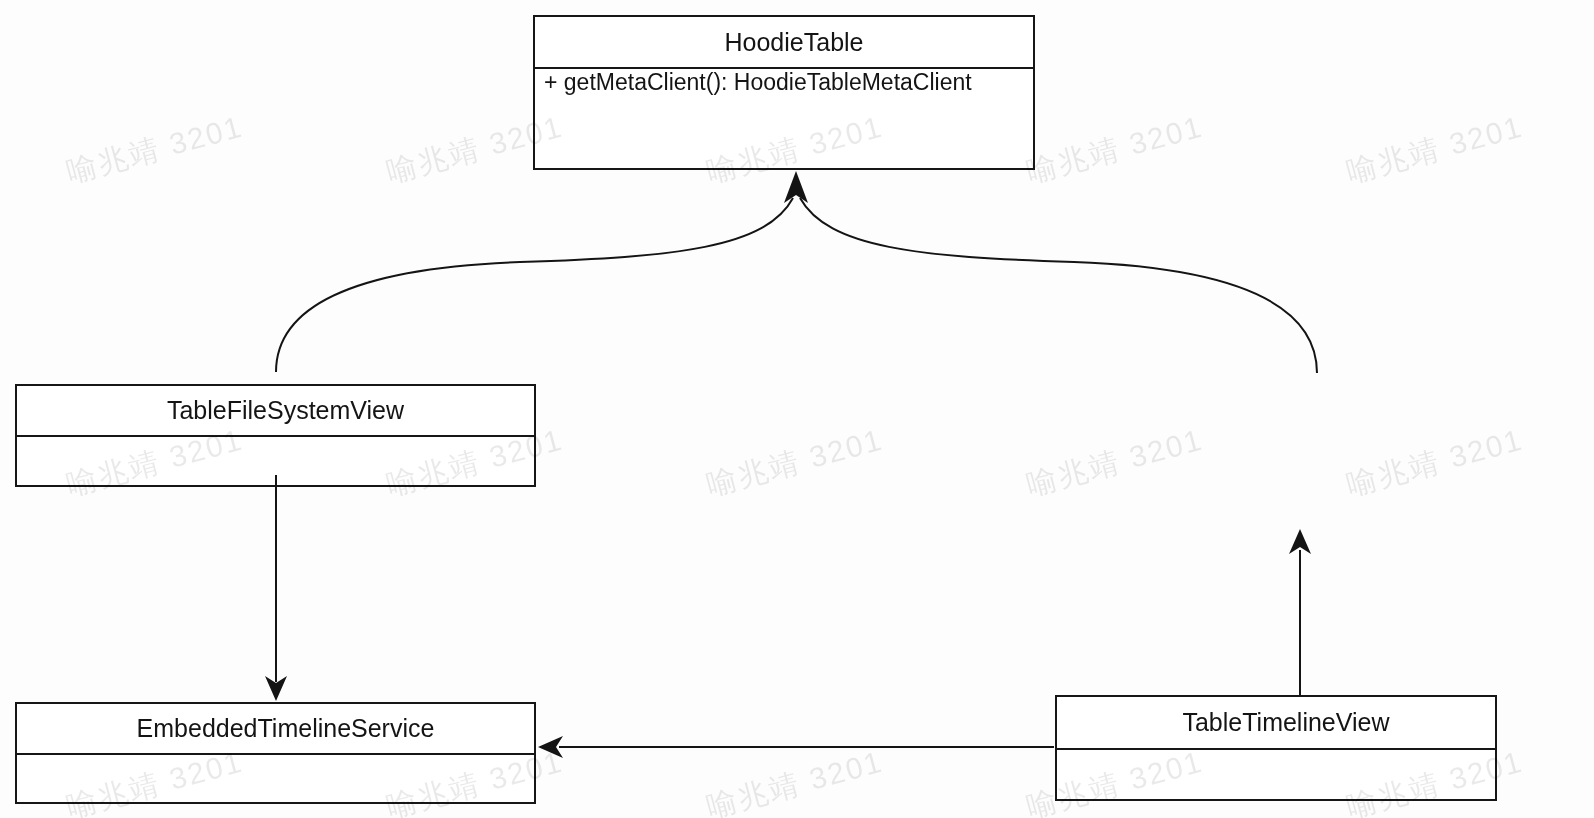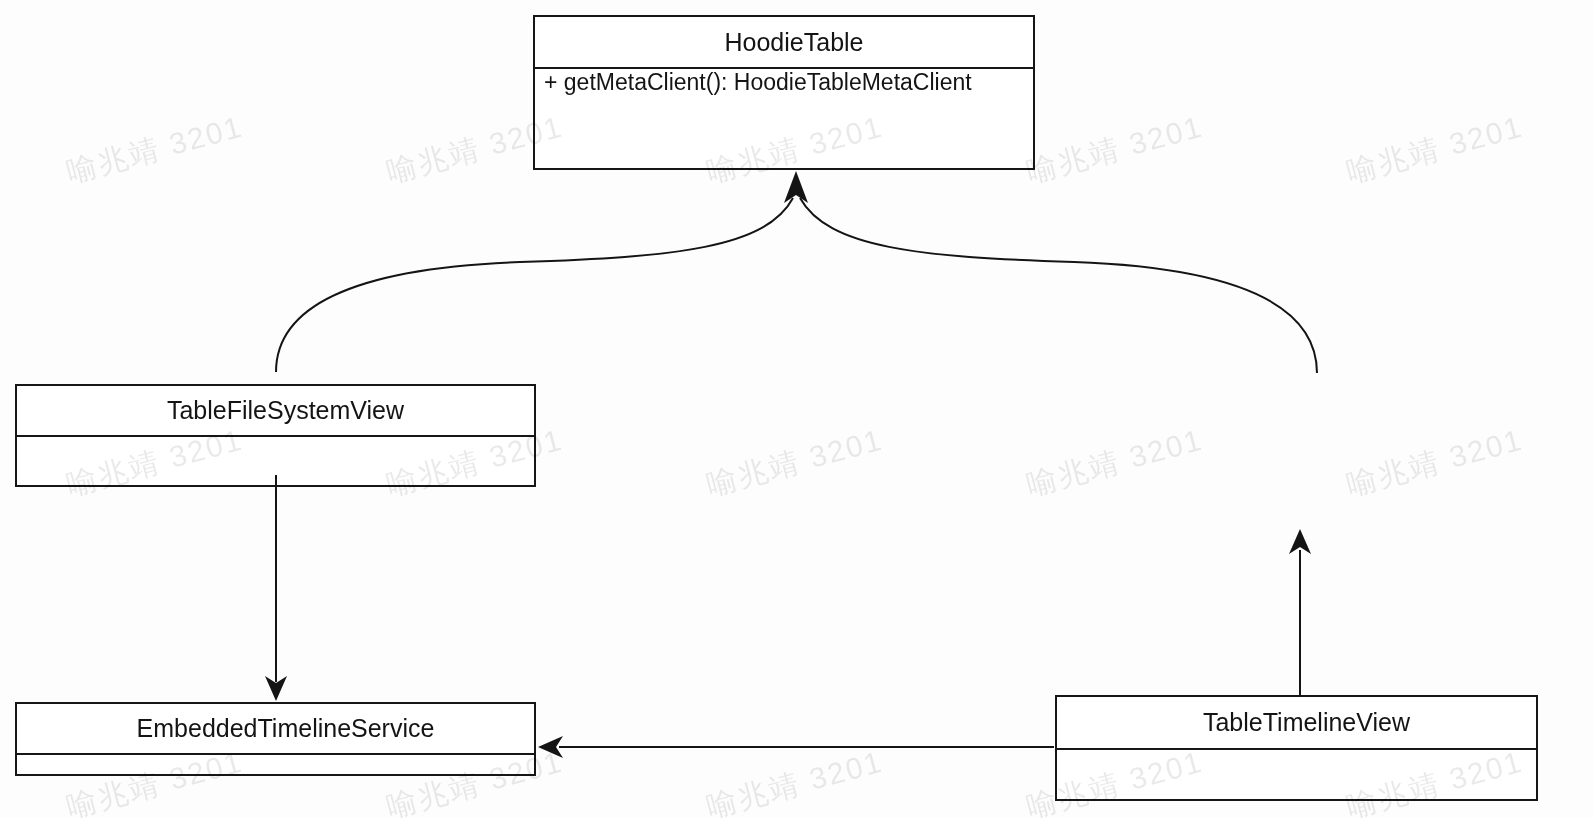"EmbeddedTimelineService" div.uml-class { height: 74px -> 102px }
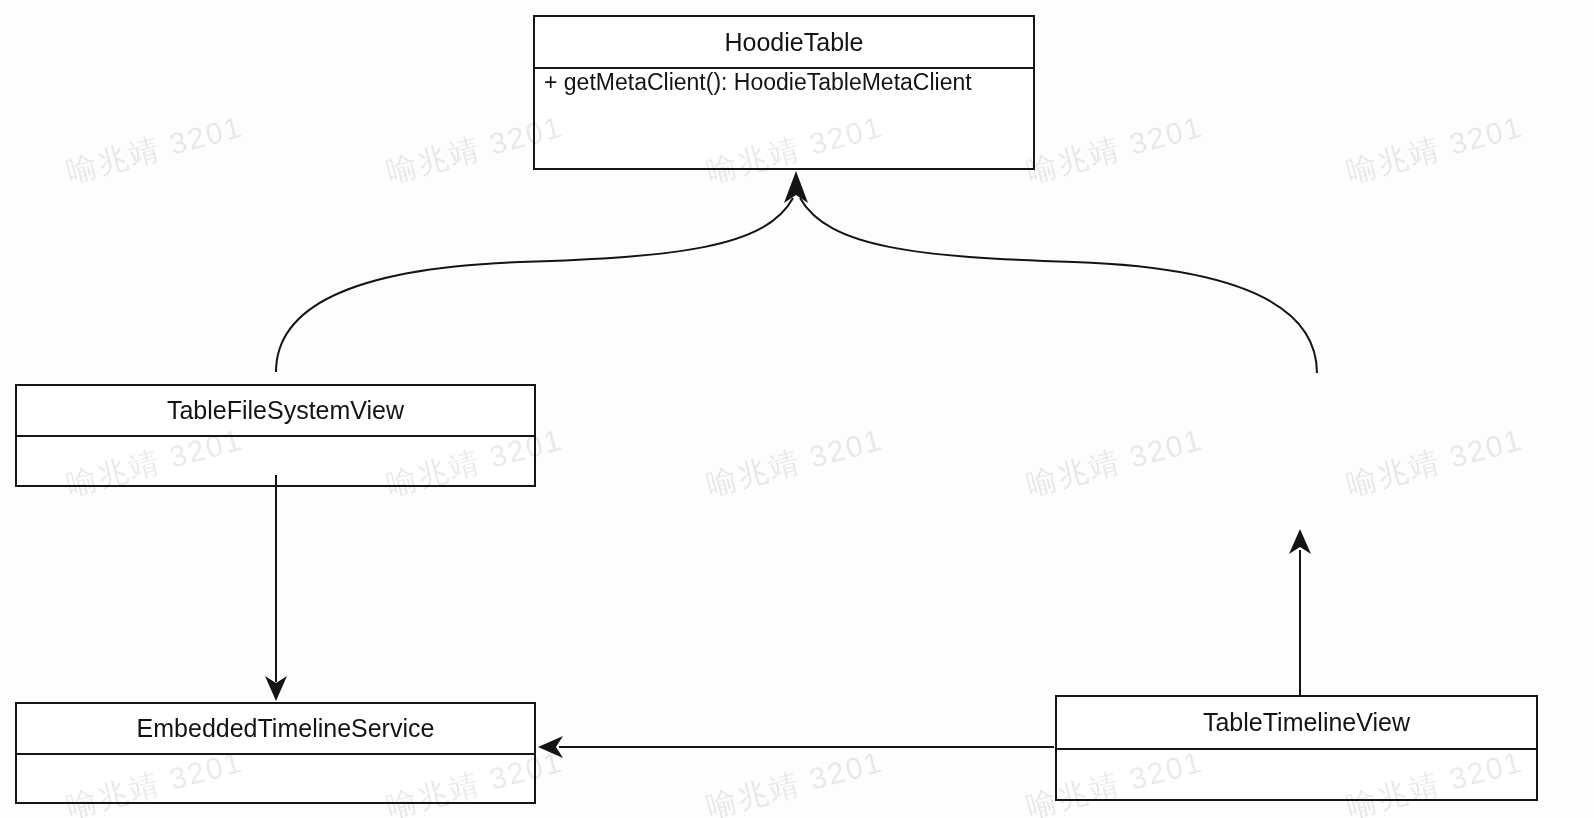"TableTimelineView" div.uml-class { width: 483px -> 442px }
